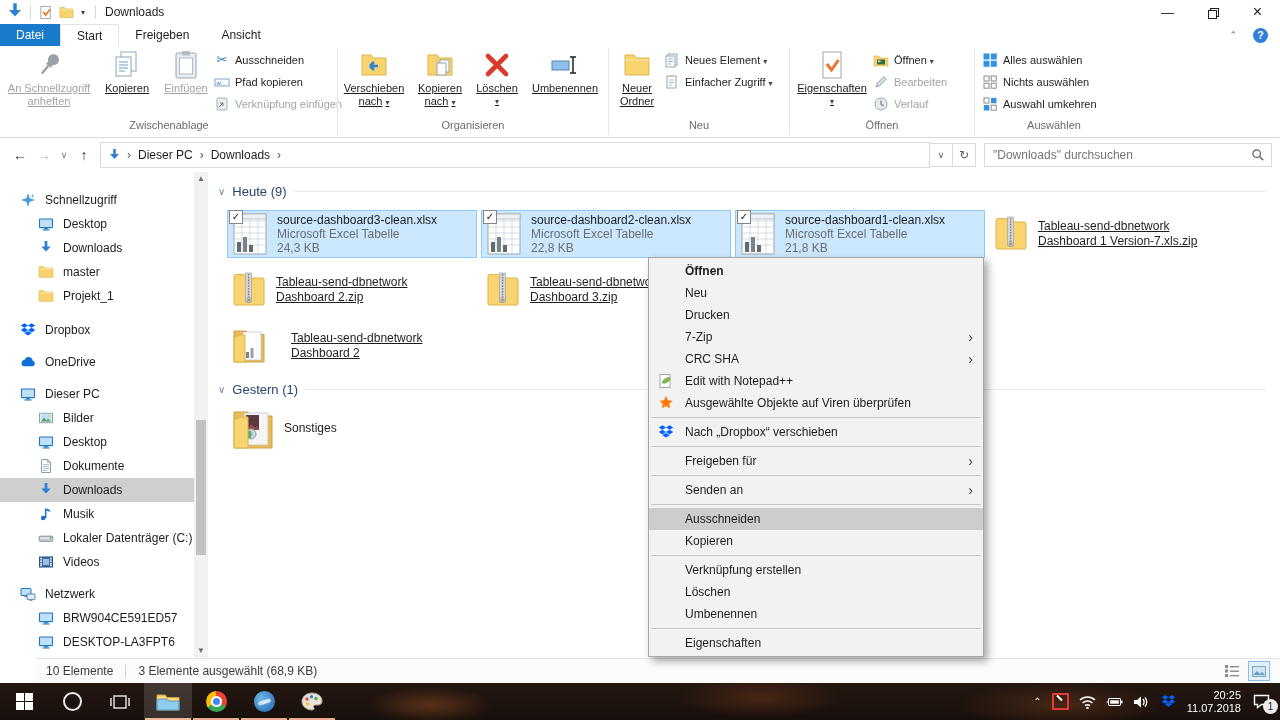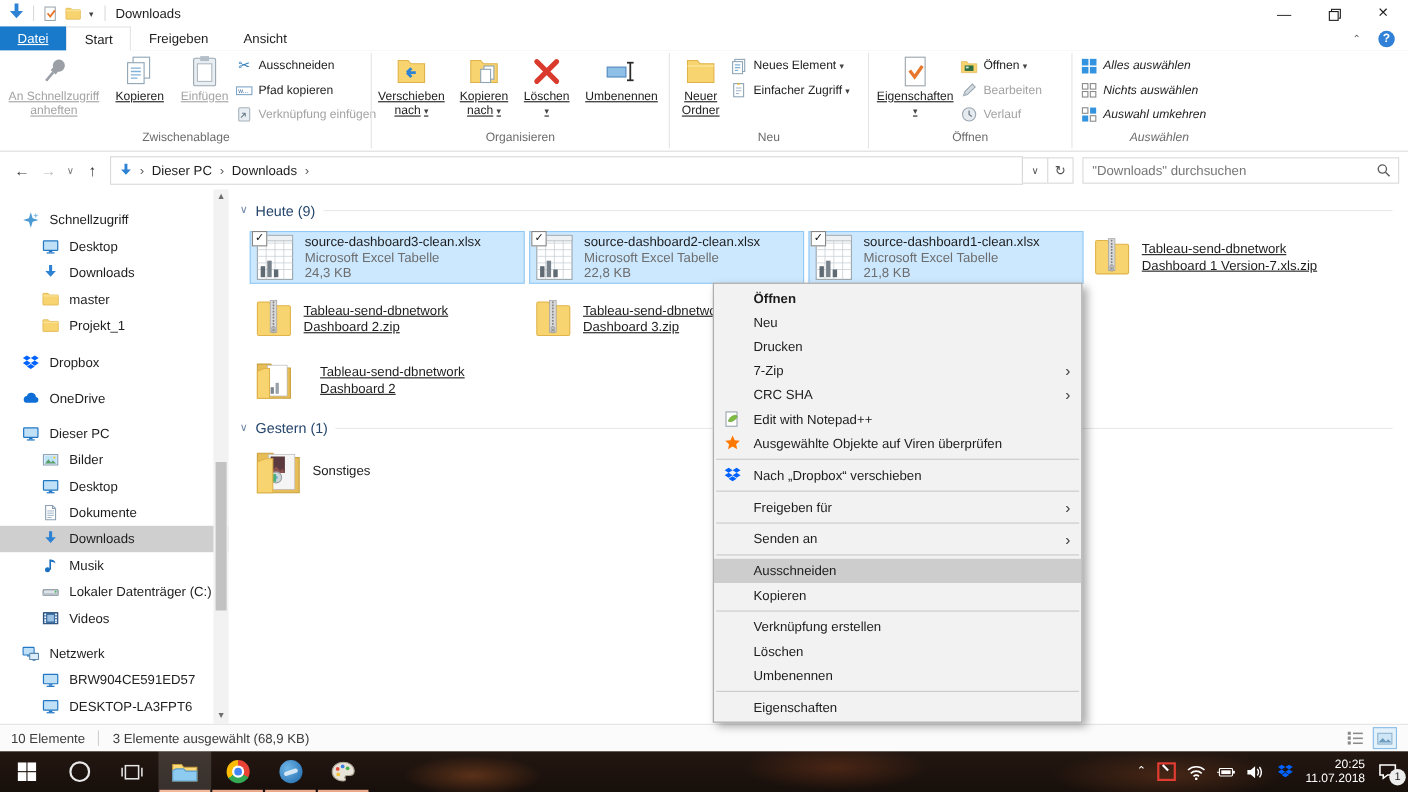"Datei" .tab-file { text-decoration: underline -> none }
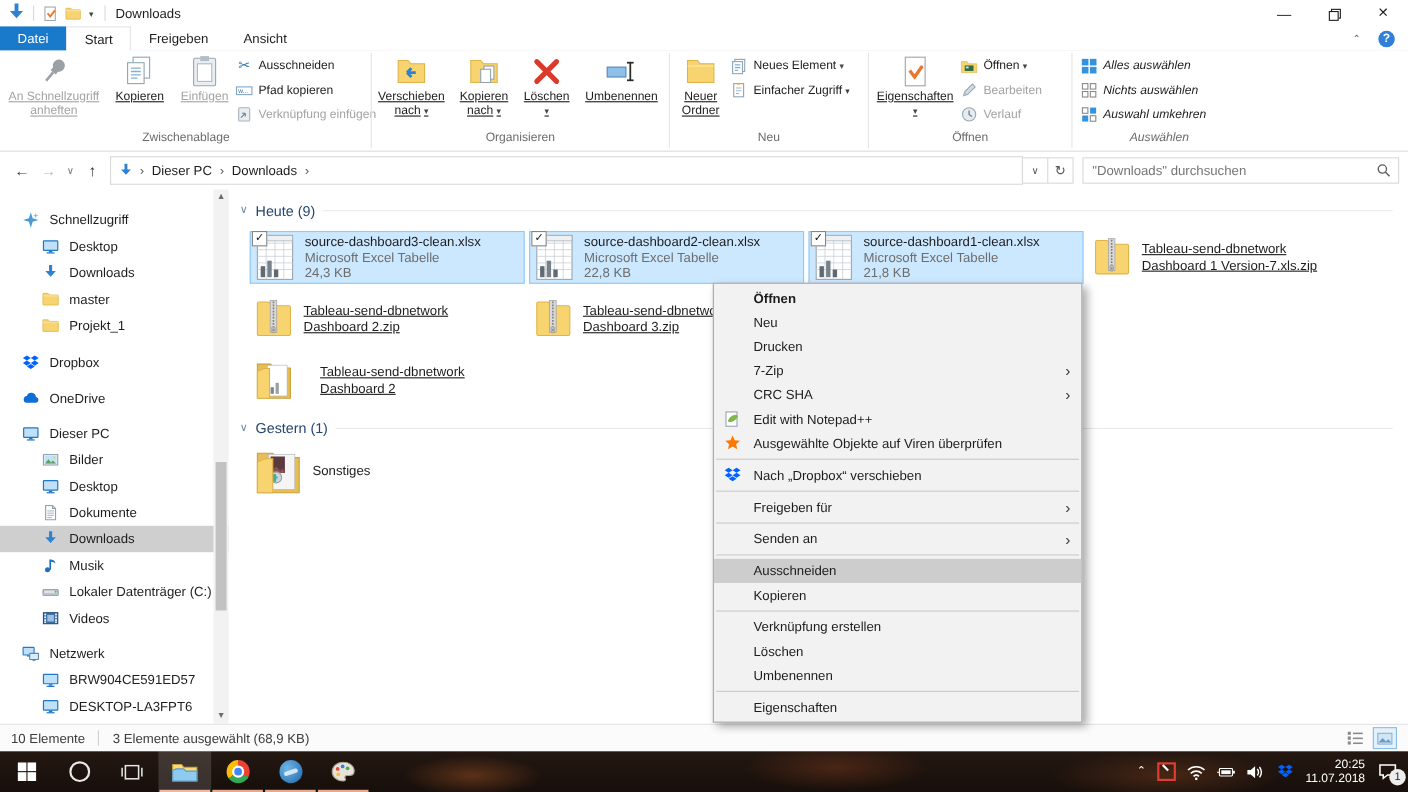"Alles auswählen" div.rgroup { font-style: italic -> none }
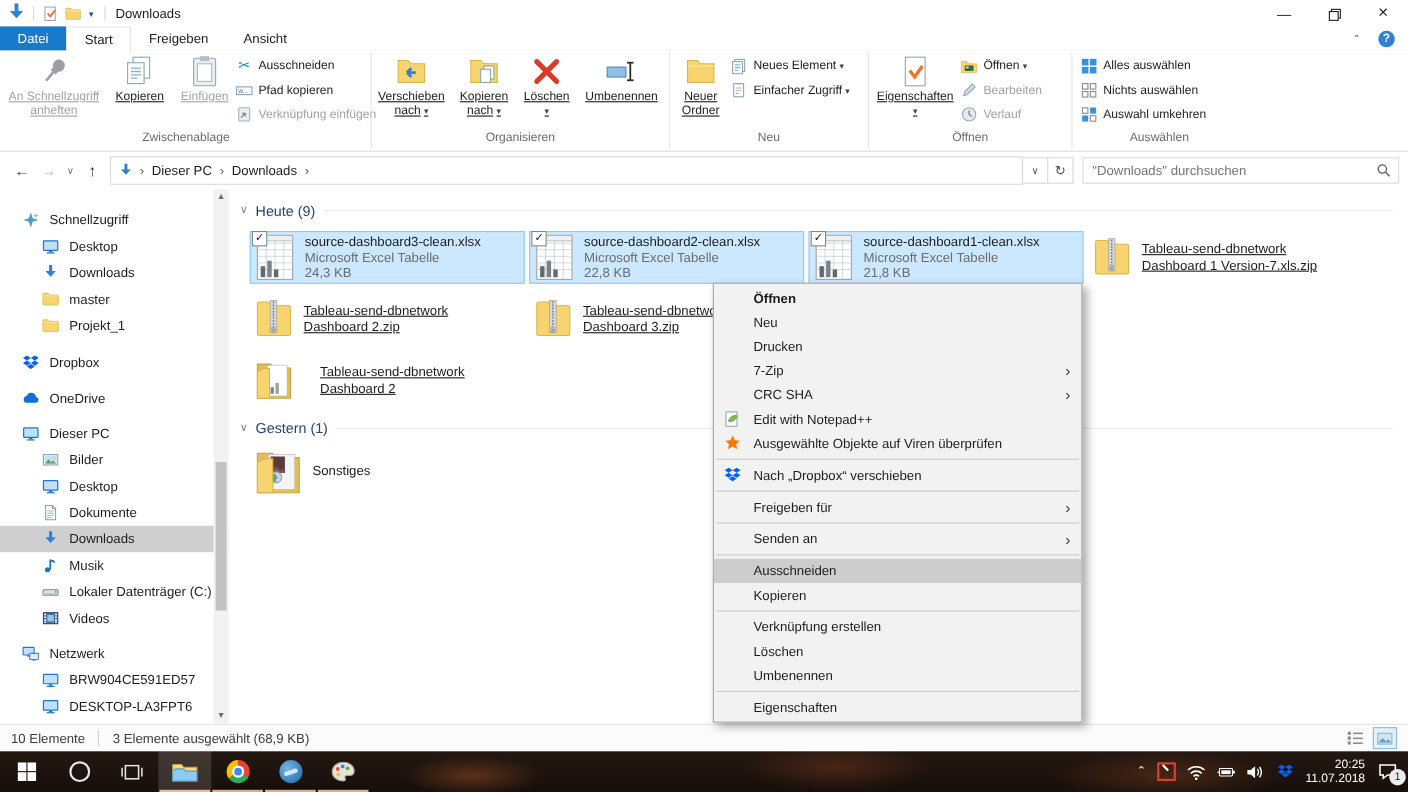"10 Elemente" .statusbar { margin-left: none -> 36px }
